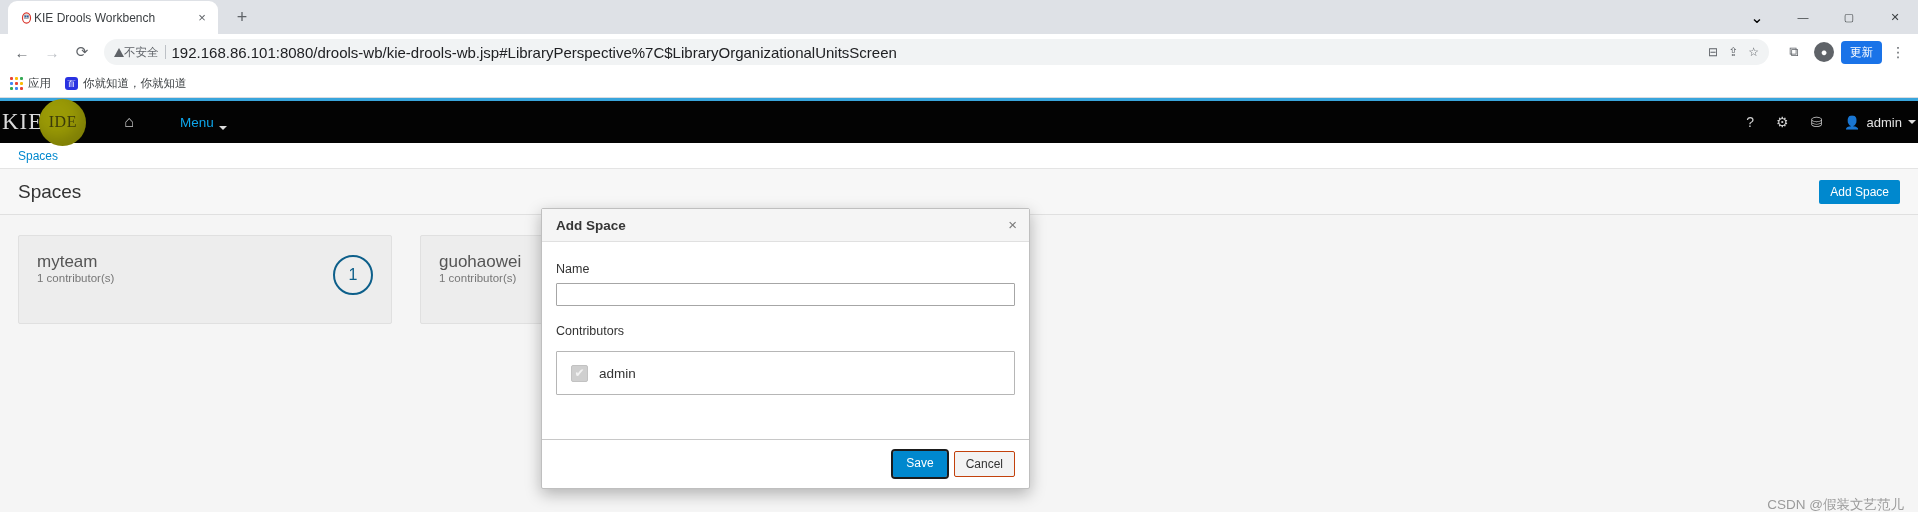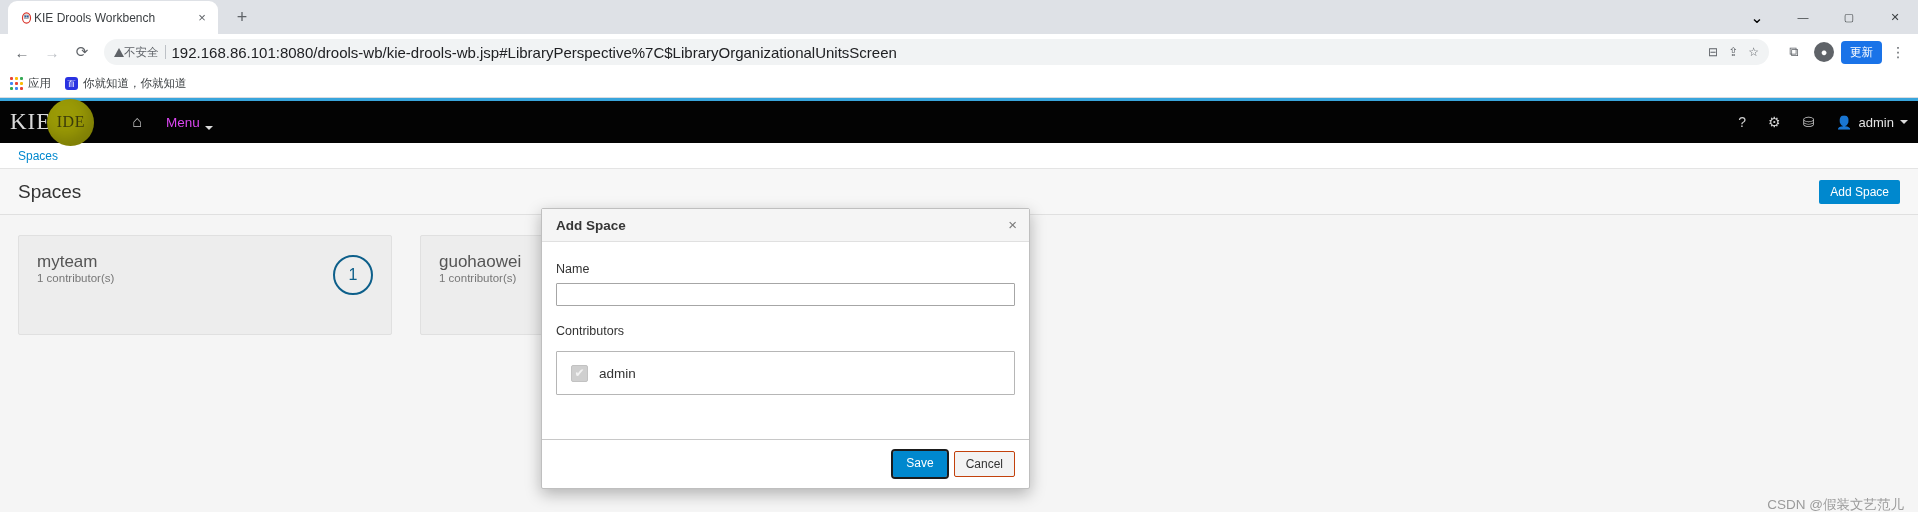"KIE" .kie-header { padding: 0 10px -> 0 2px }
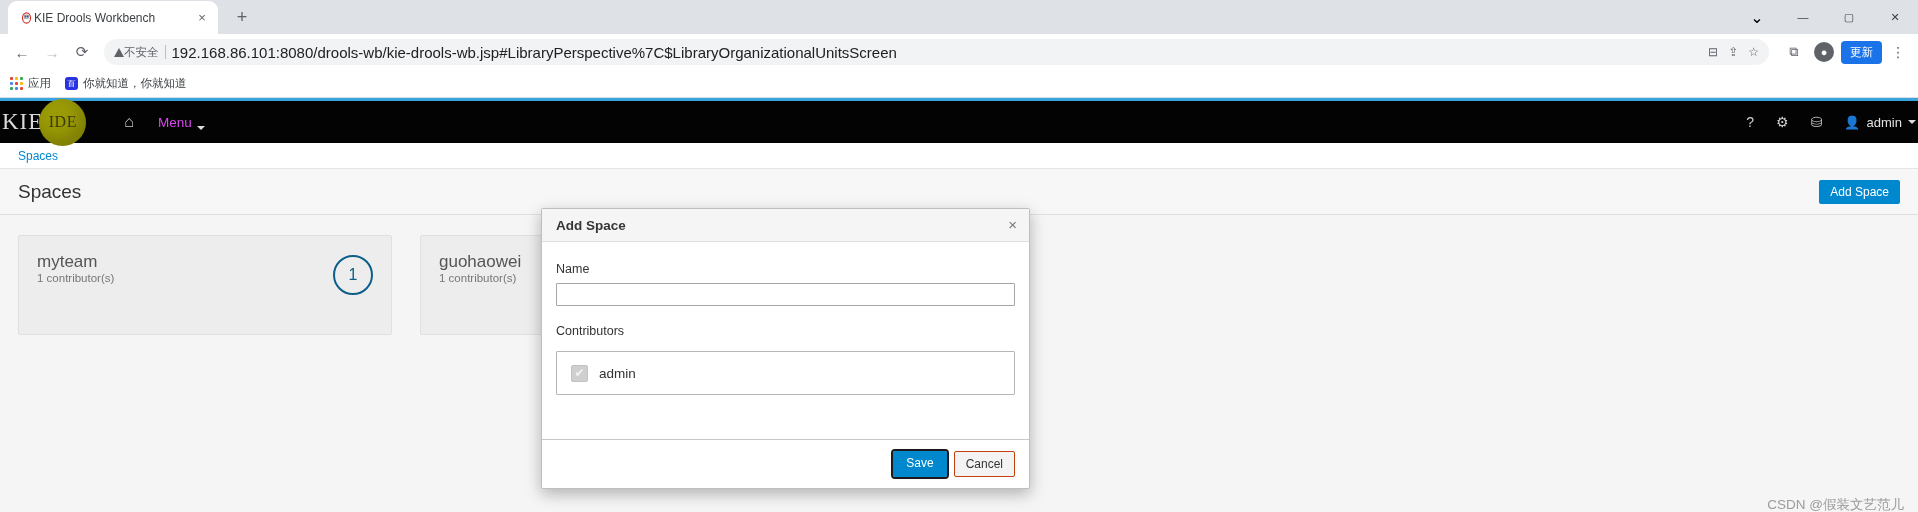"Menu" .menu-item { color: #d946ef -> #0ea5e9; margin-left: 24px -> 46px }
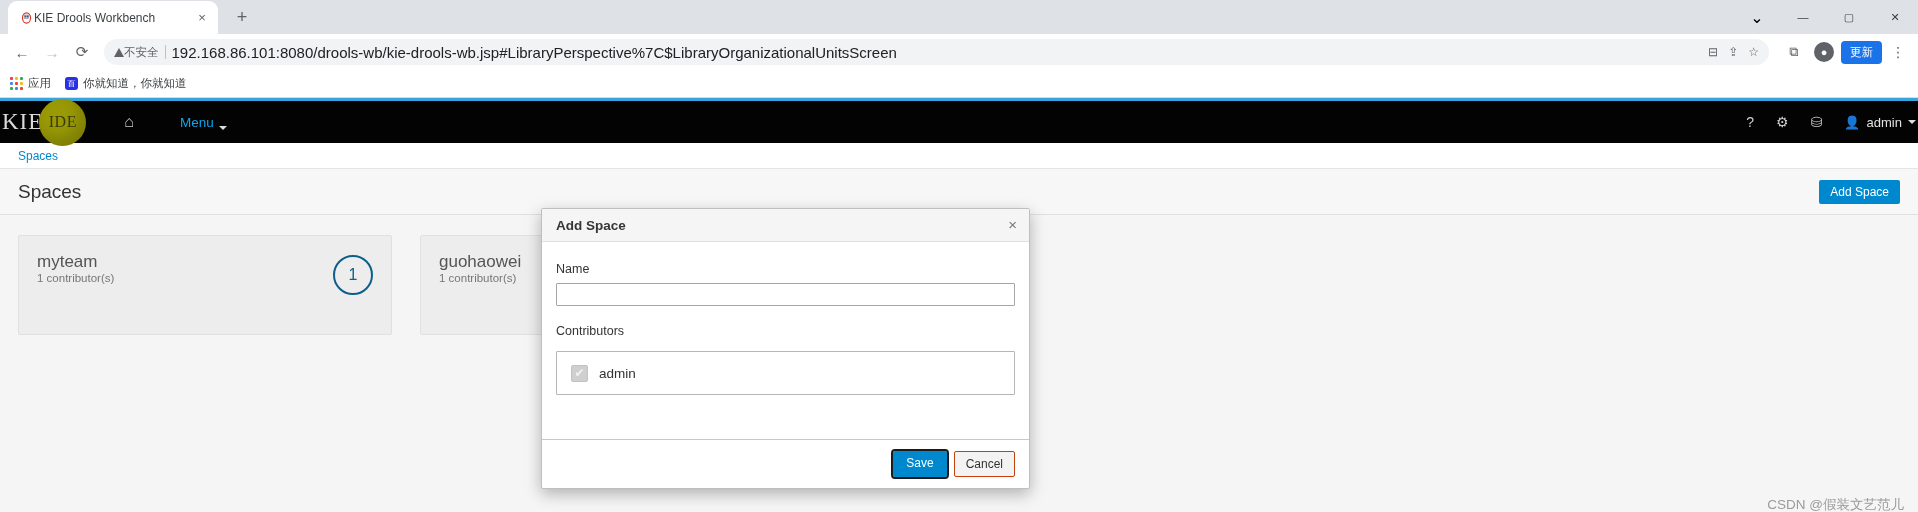"myteam" .space-card { height: 100px -> 89px }
